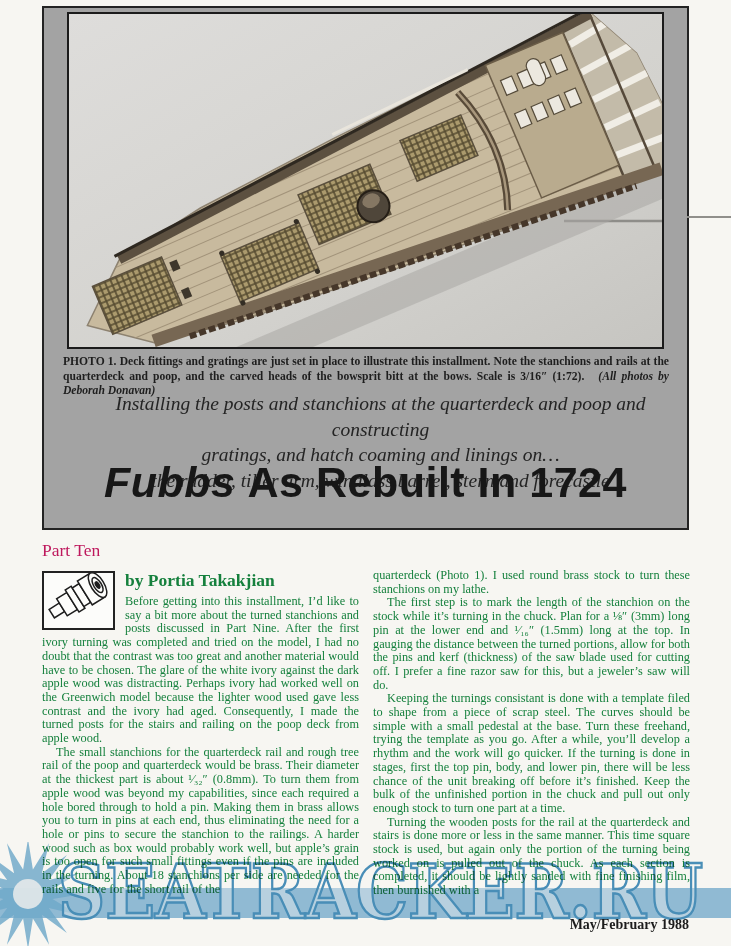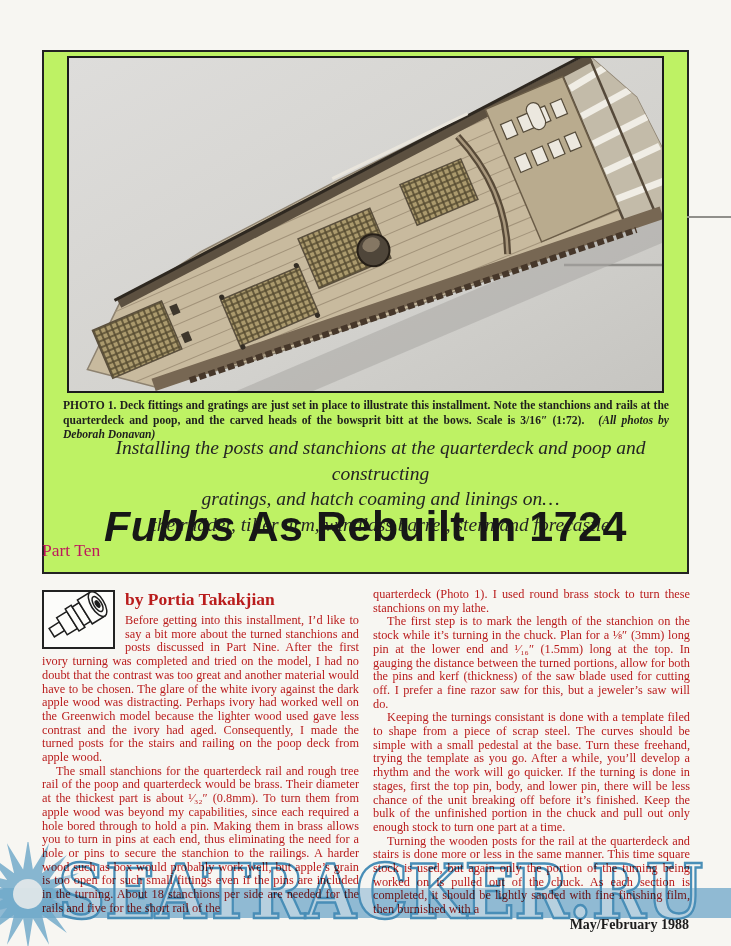"PHOTO 1. Deck fittings and" .frame { background: #bef264 -> #a3a3a3; margin-top: 44px -> none }
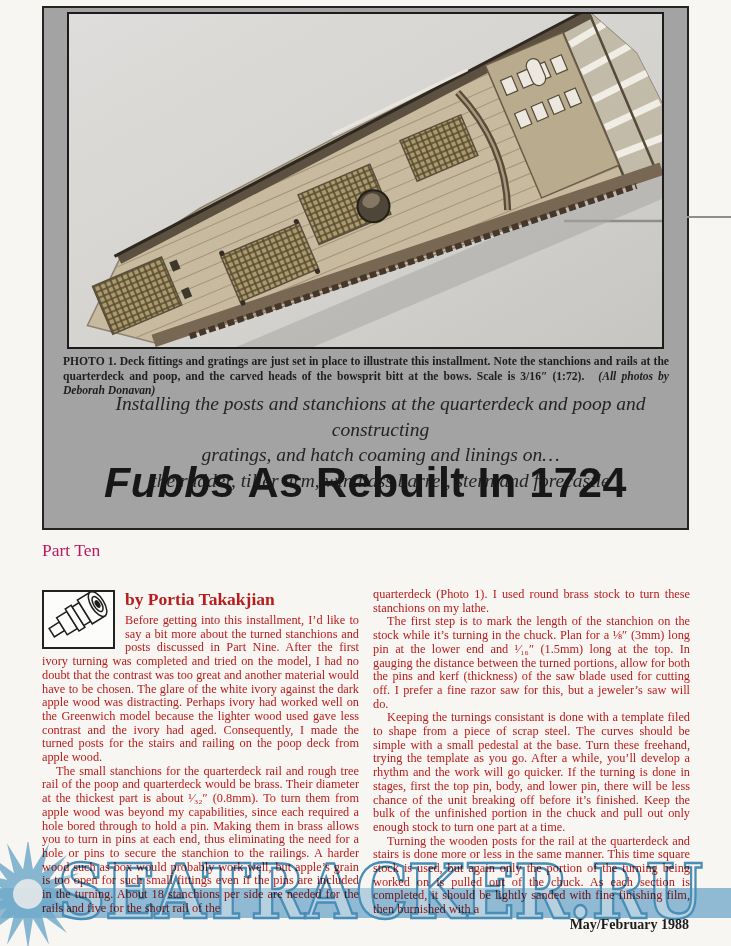"by Portia Takakjian" .col { color: #b91c1c -> #15803d; margin-top: 19px -> none }
